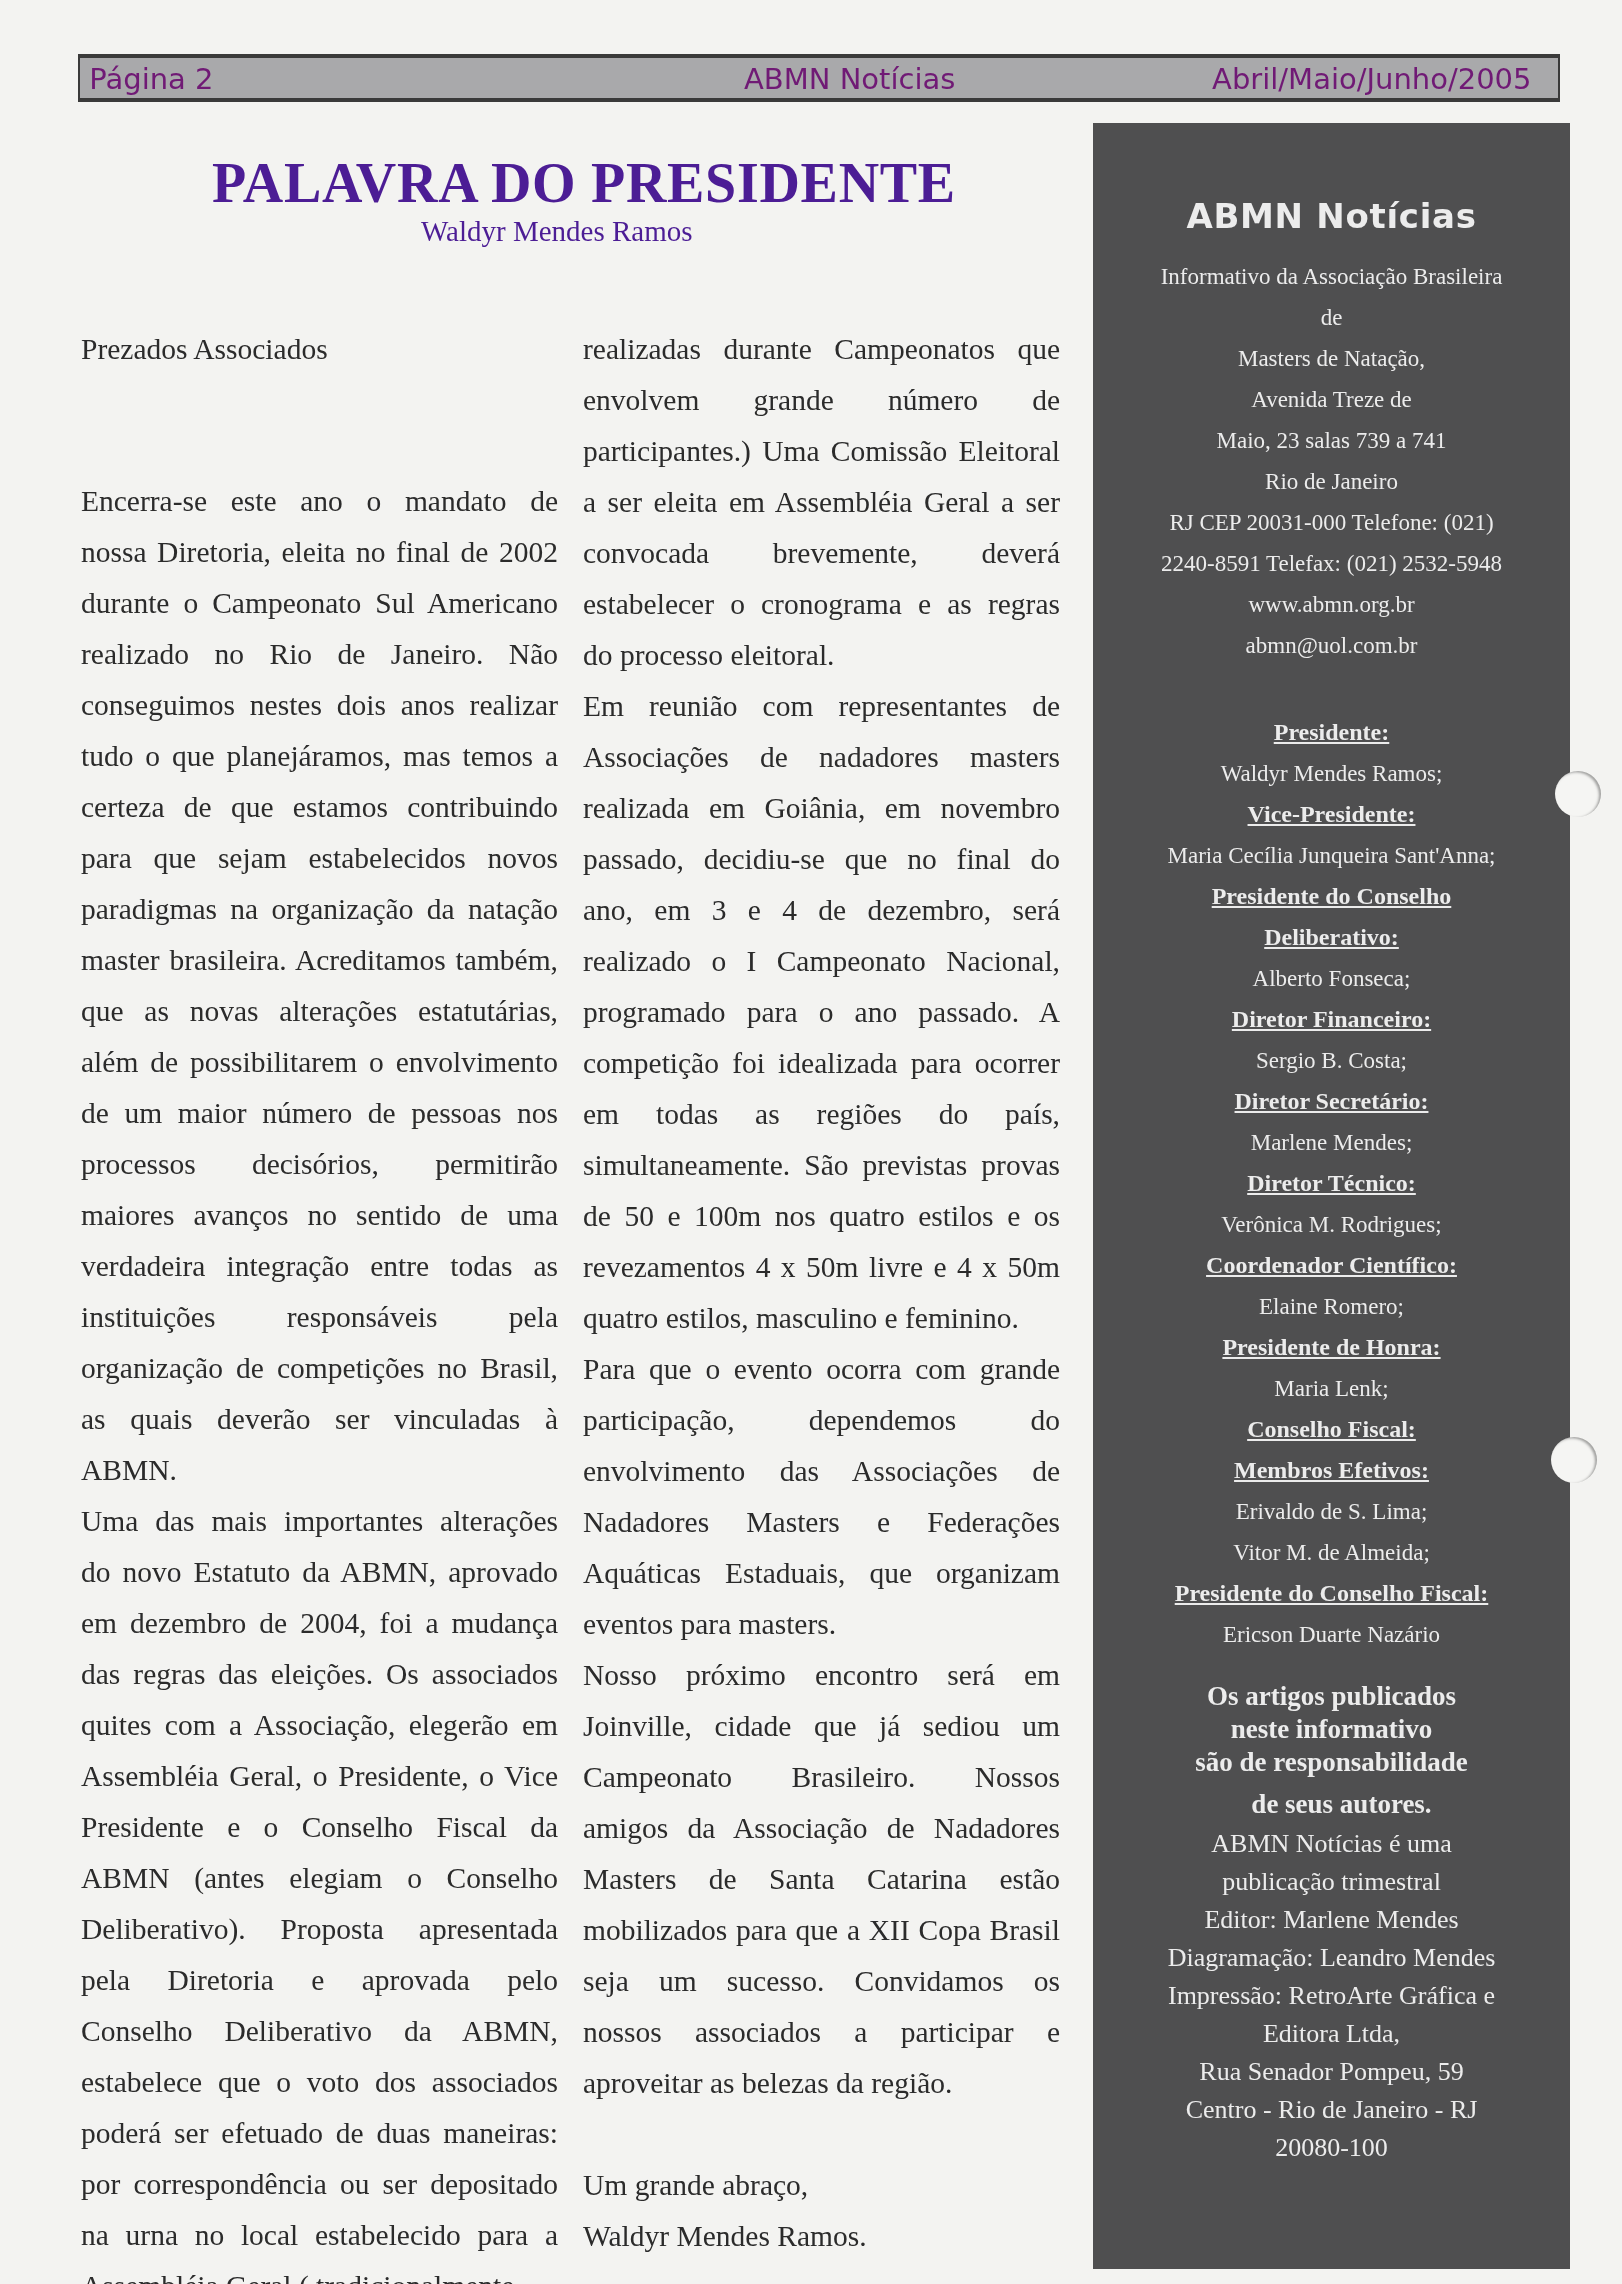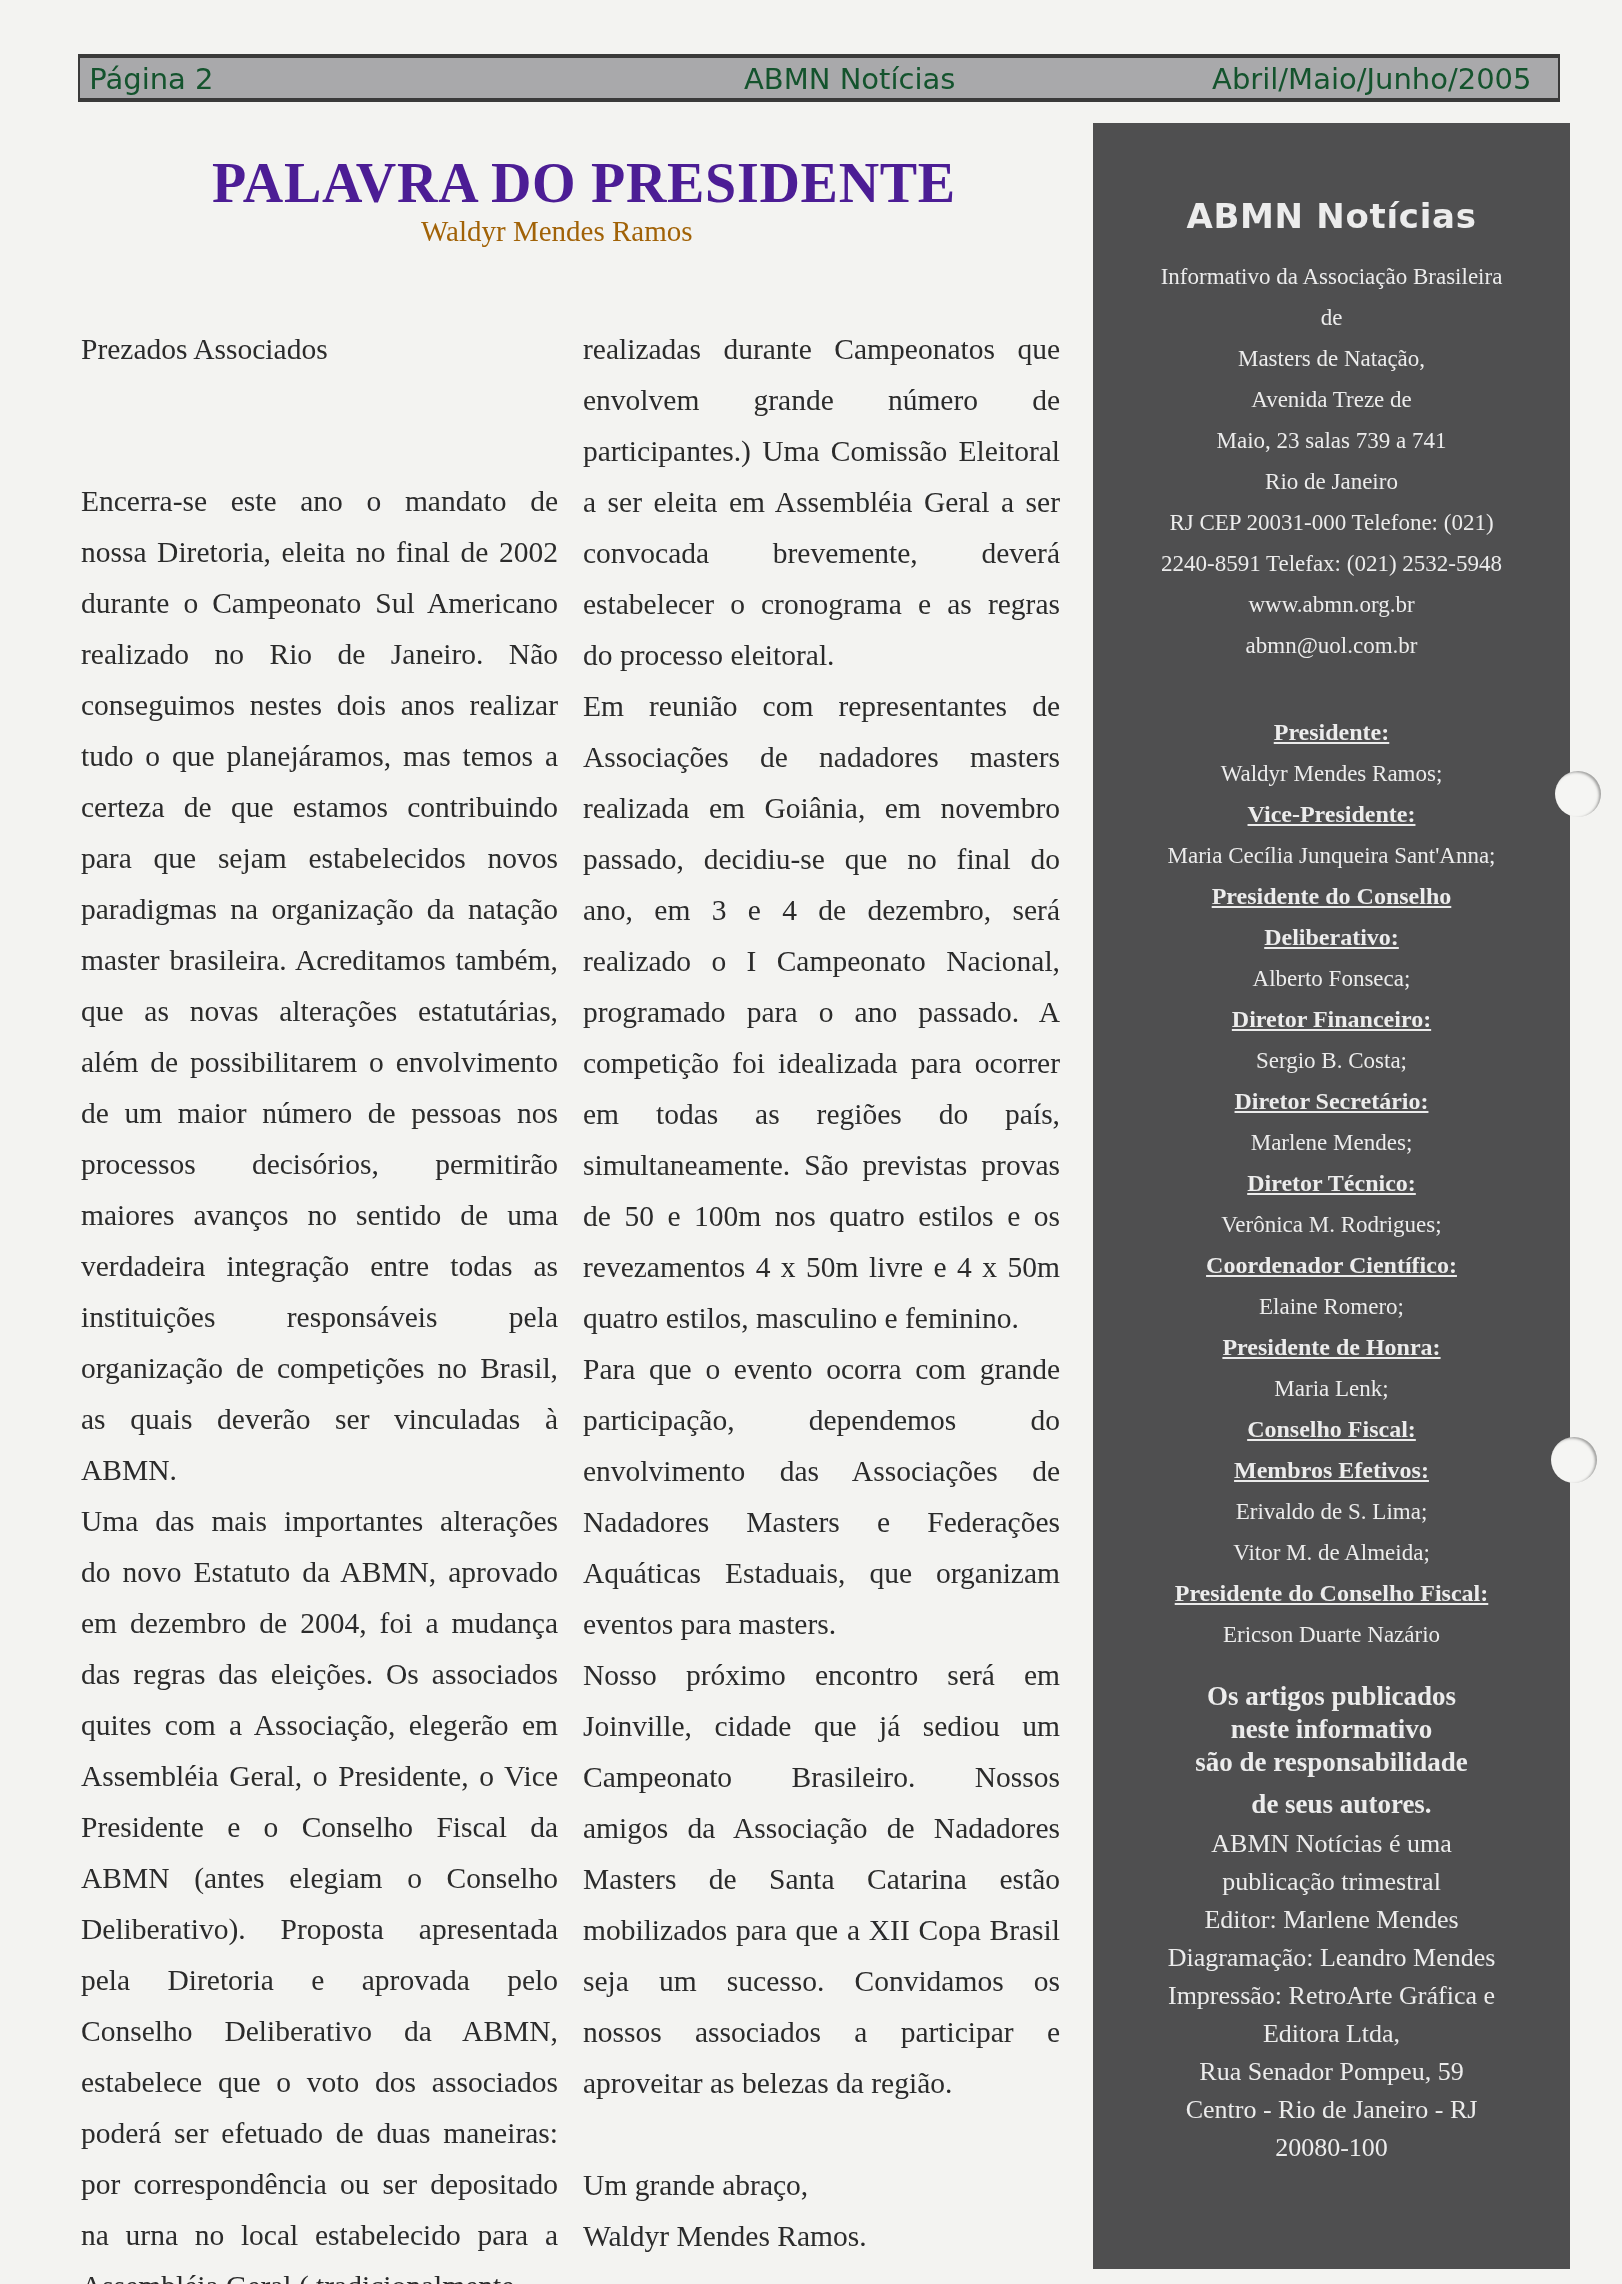"Página 2" .header-bar { color: #14532d -> #701a75 }
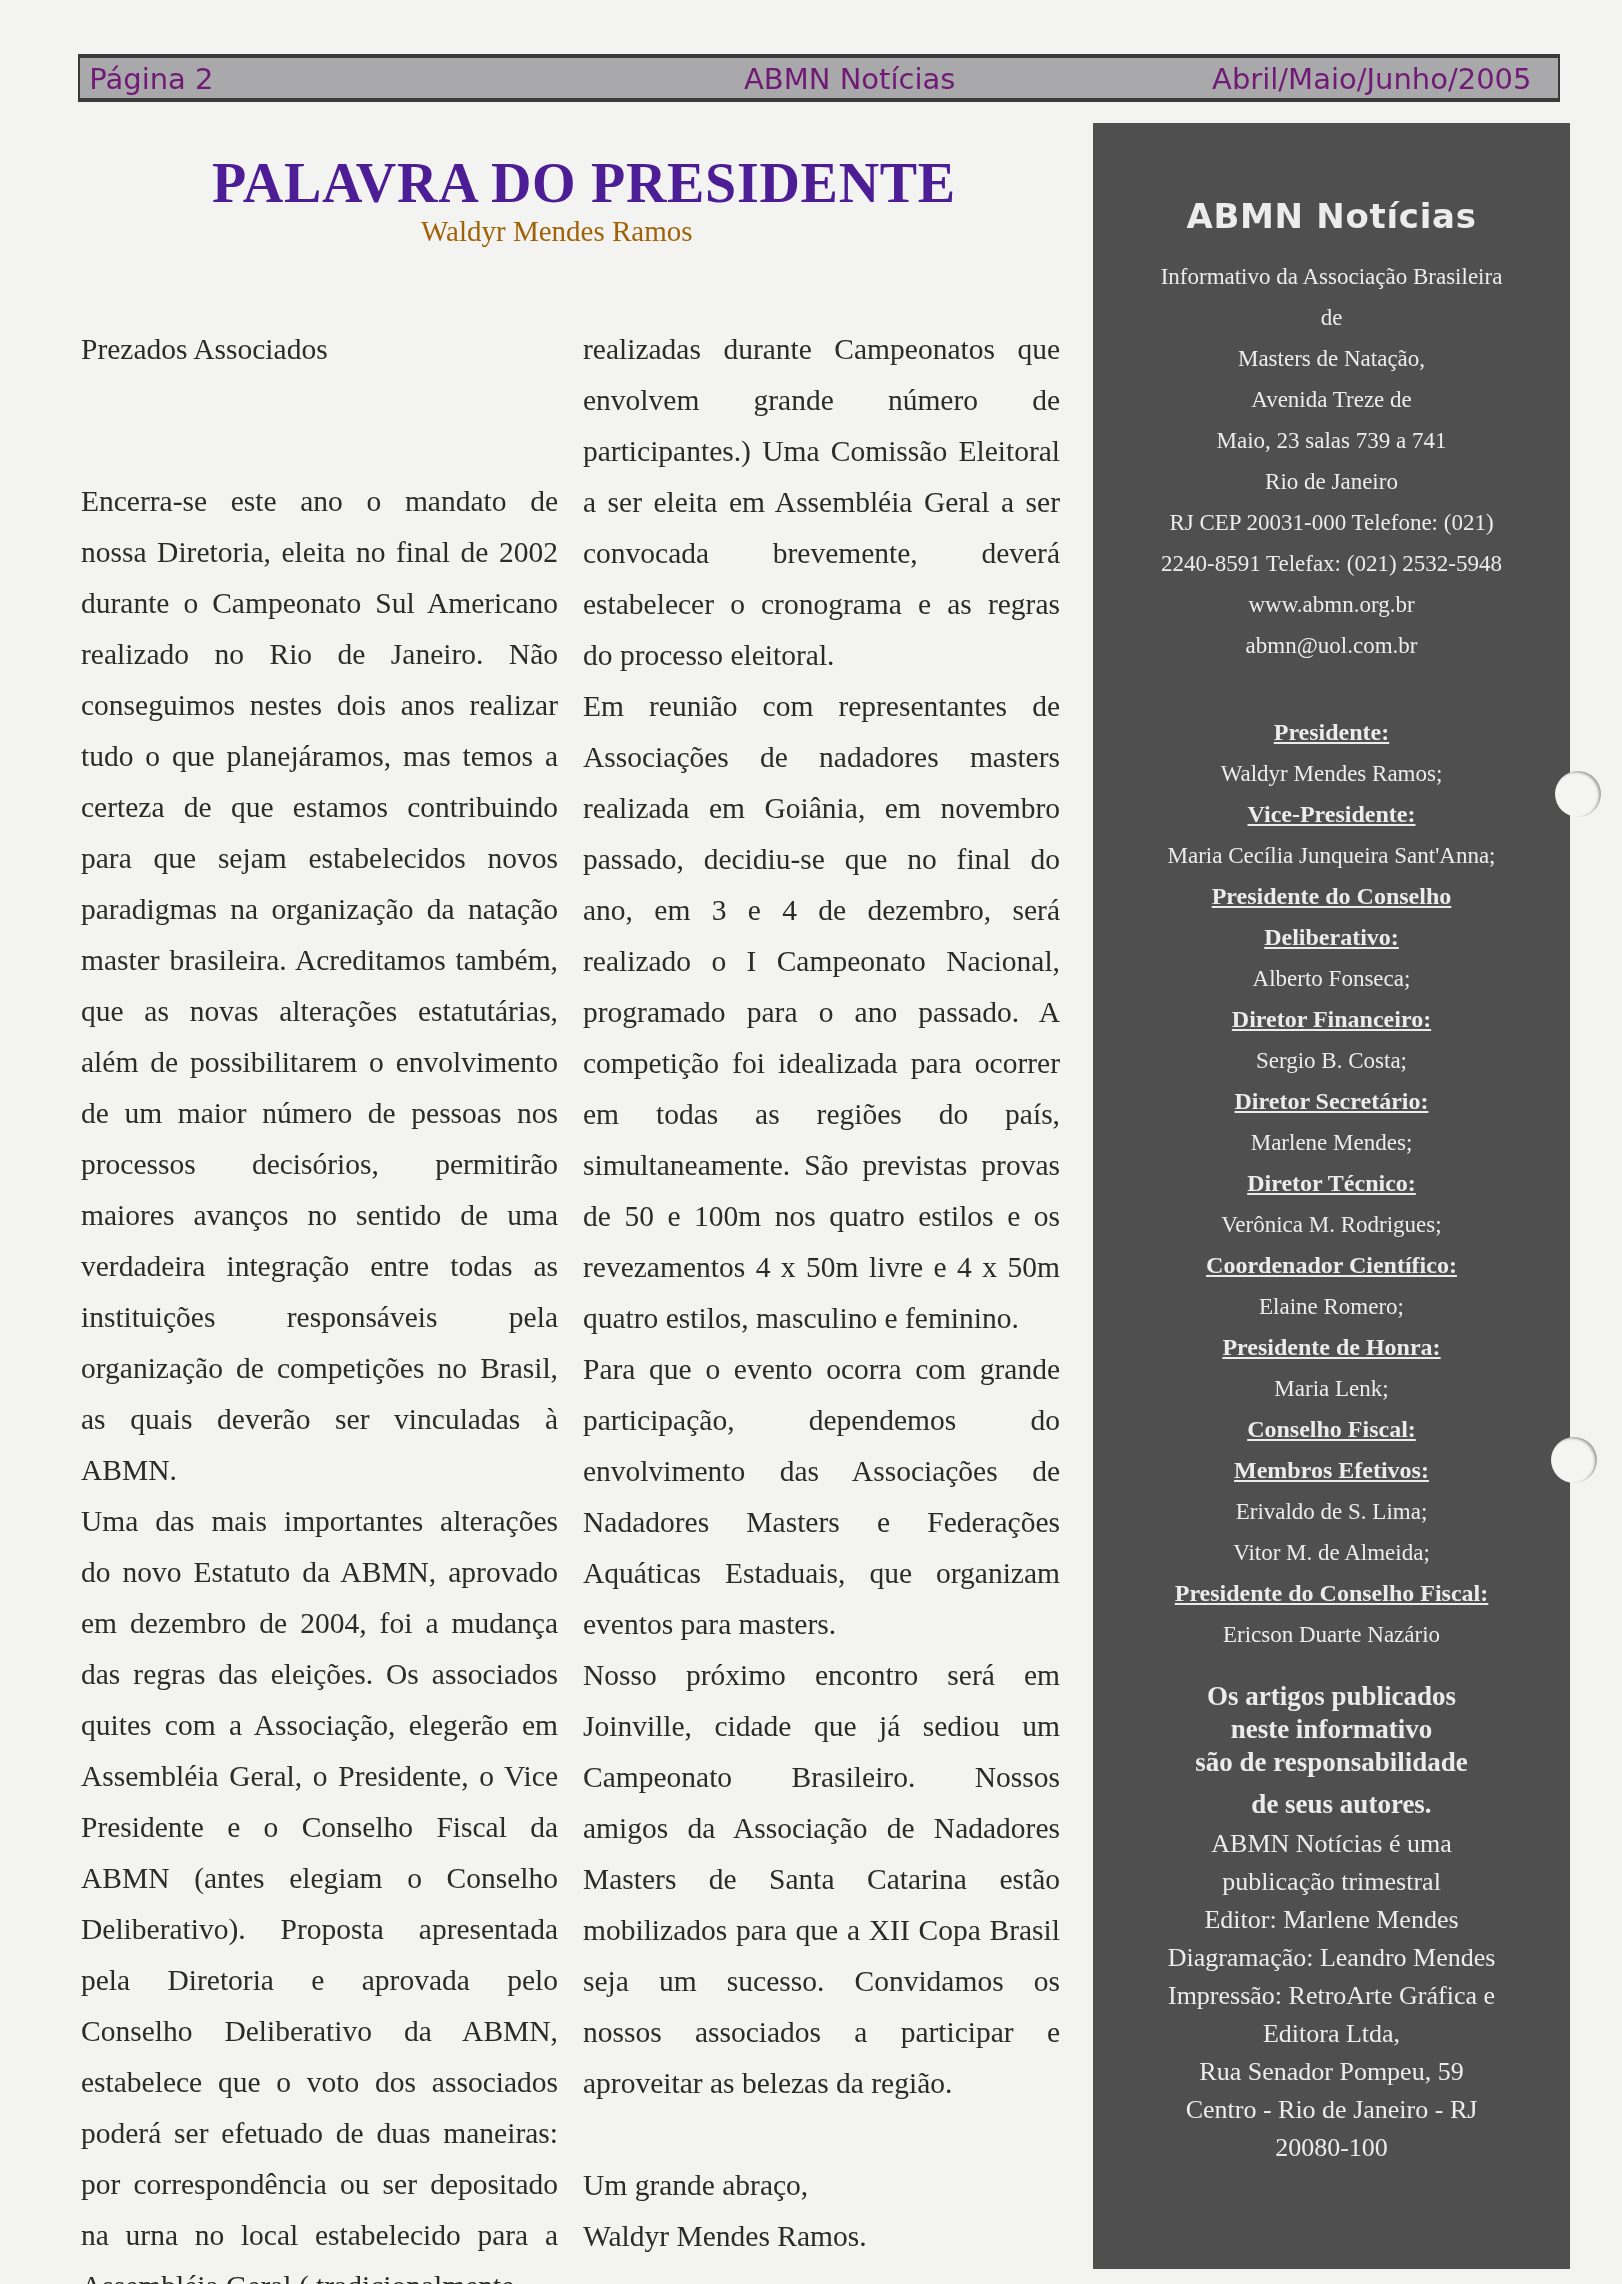"Waldyr Mendes Ramos" .byline { color: #a16207 -> #4c1d95 }
